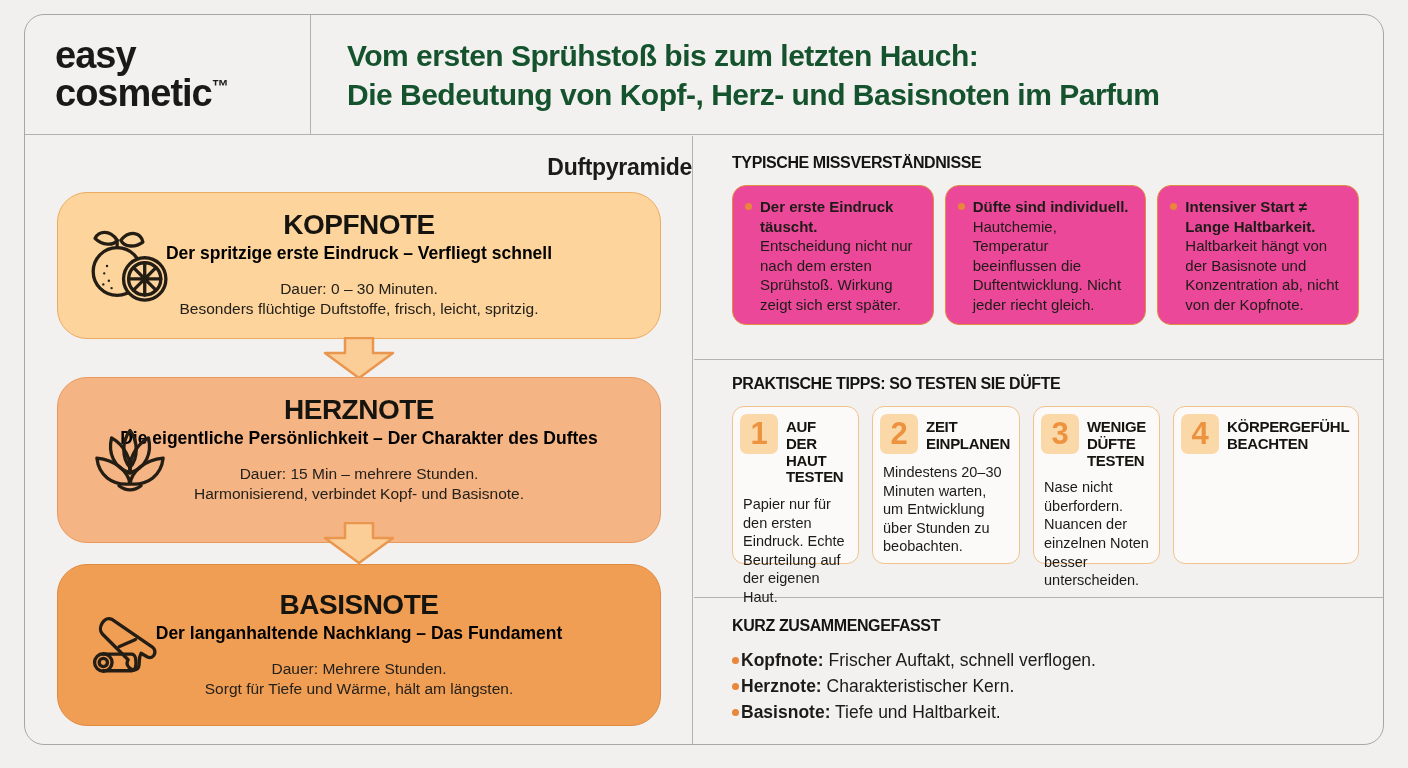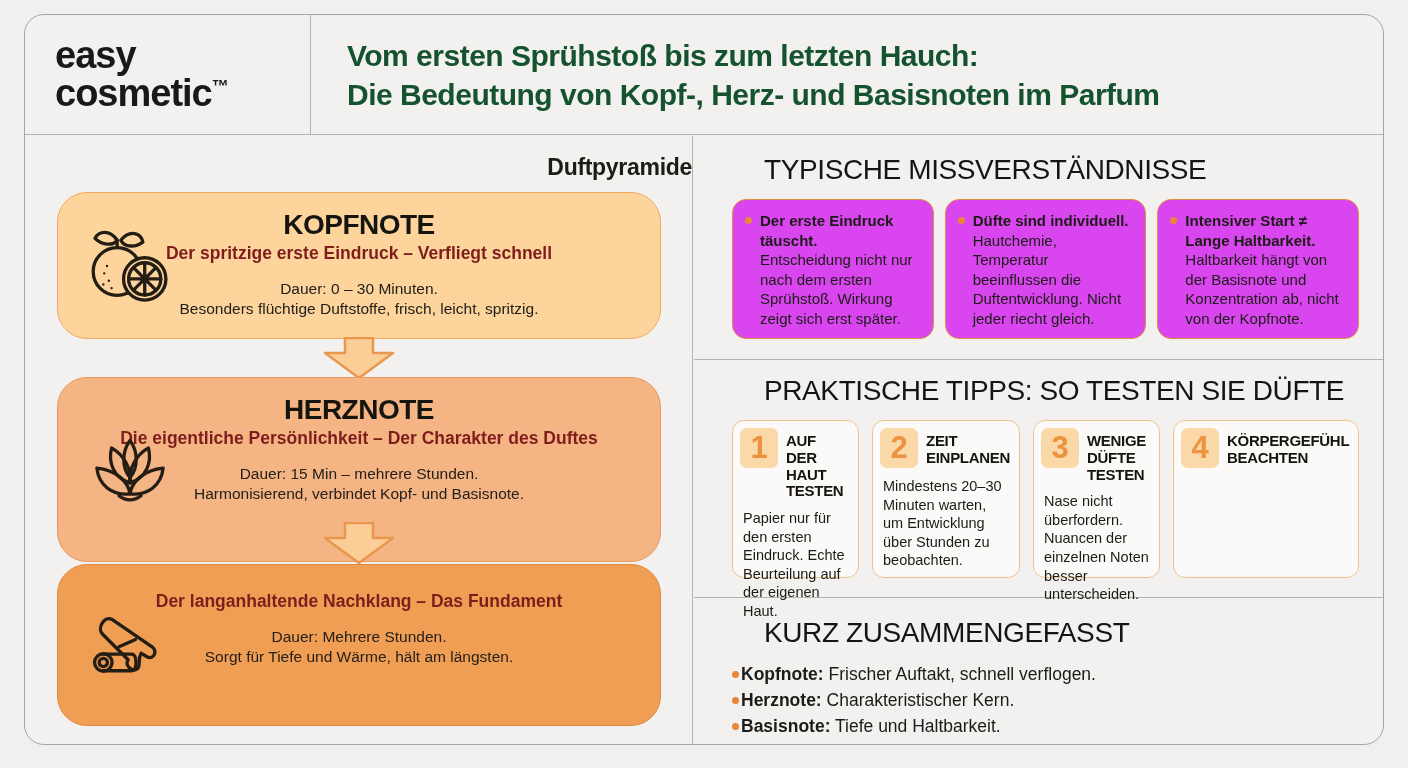"TYPISCHE MISSVERSTÄNDNISSE" .sec-h { font-size: 28px -> 16px; font-weight: 400 -> 700; margin-left: 32px -> none }
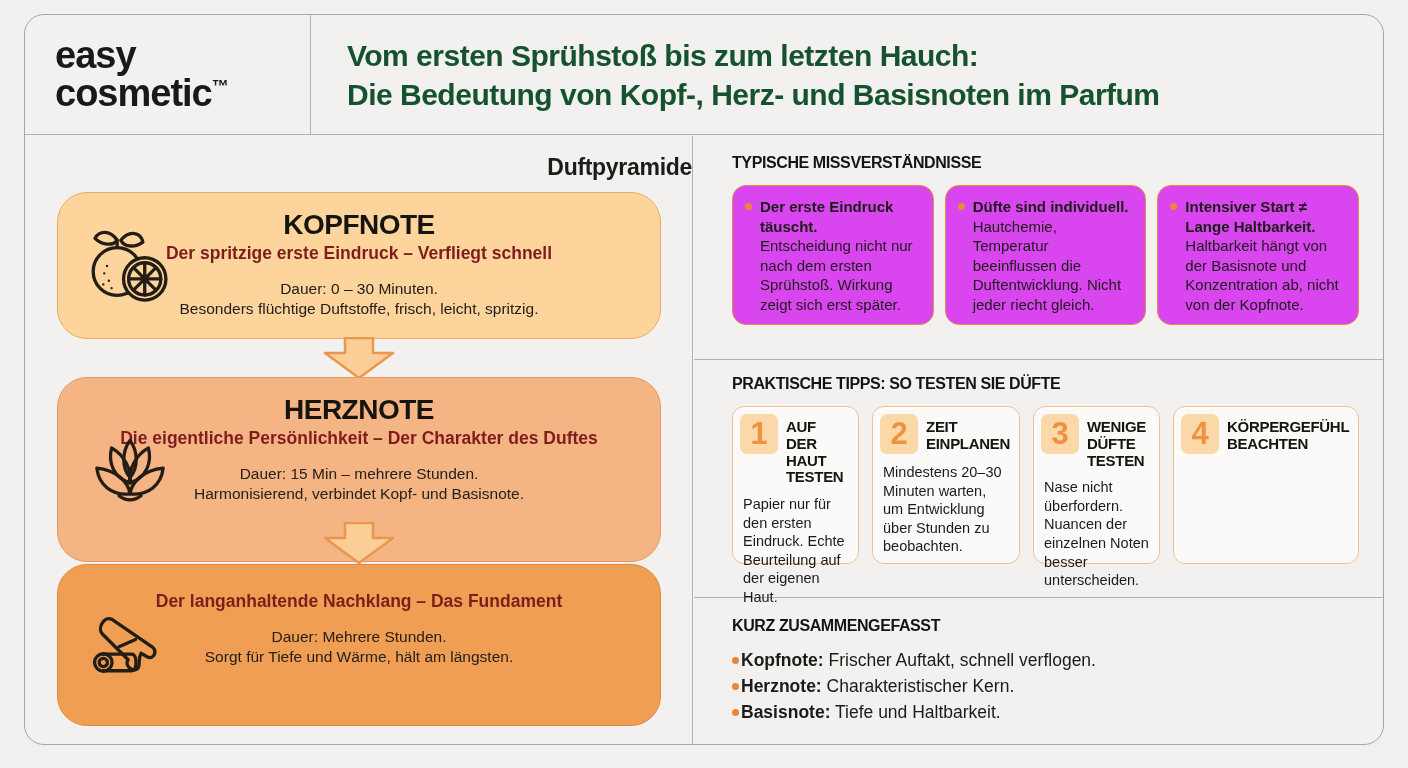"Der erste Eindruck täuscht." .miscon-card { background: #d946ef -> #ec4899 }
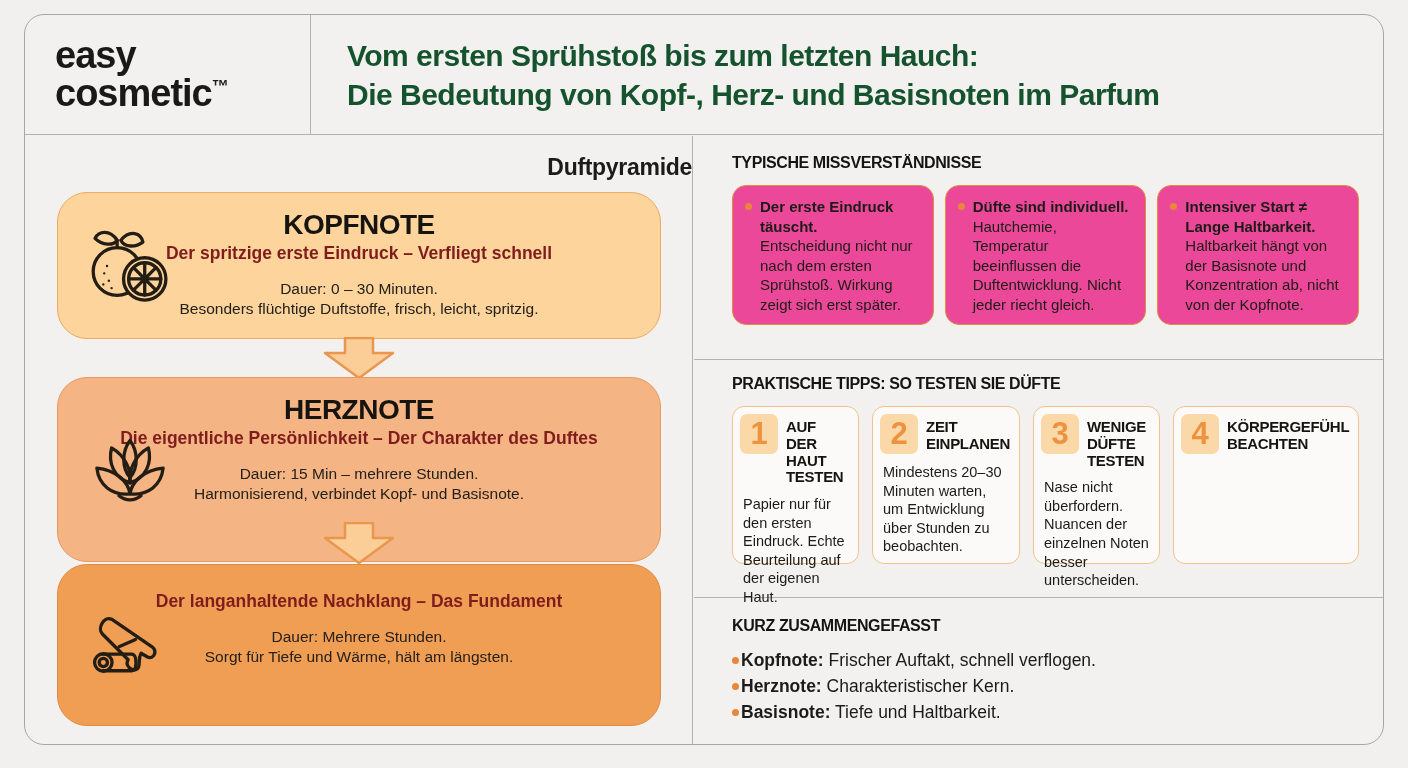"Der spritzige erste Eindruck –" .level-sub { color: #7f1d1d -> #000000 }
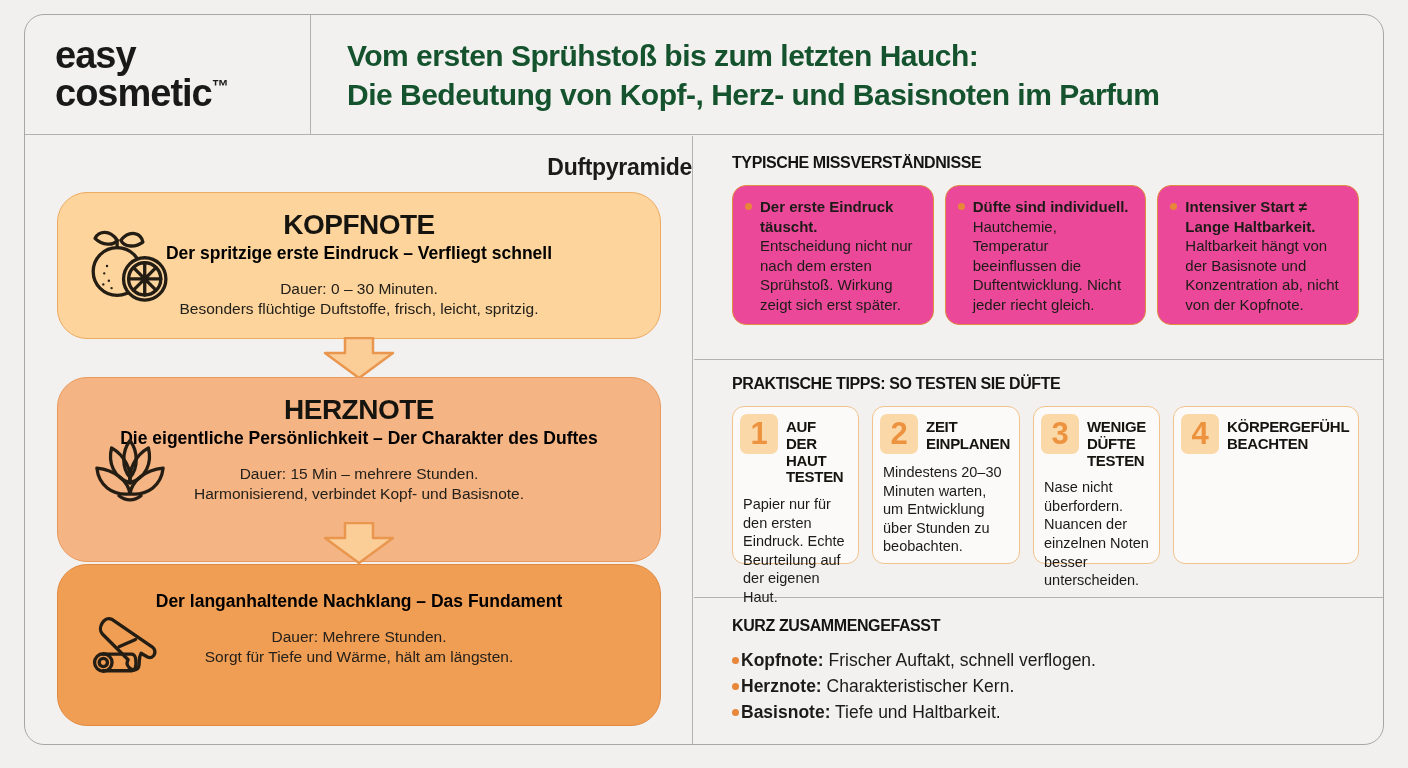"HERZNOTE" .level-herz { height: 185px -> 166px }
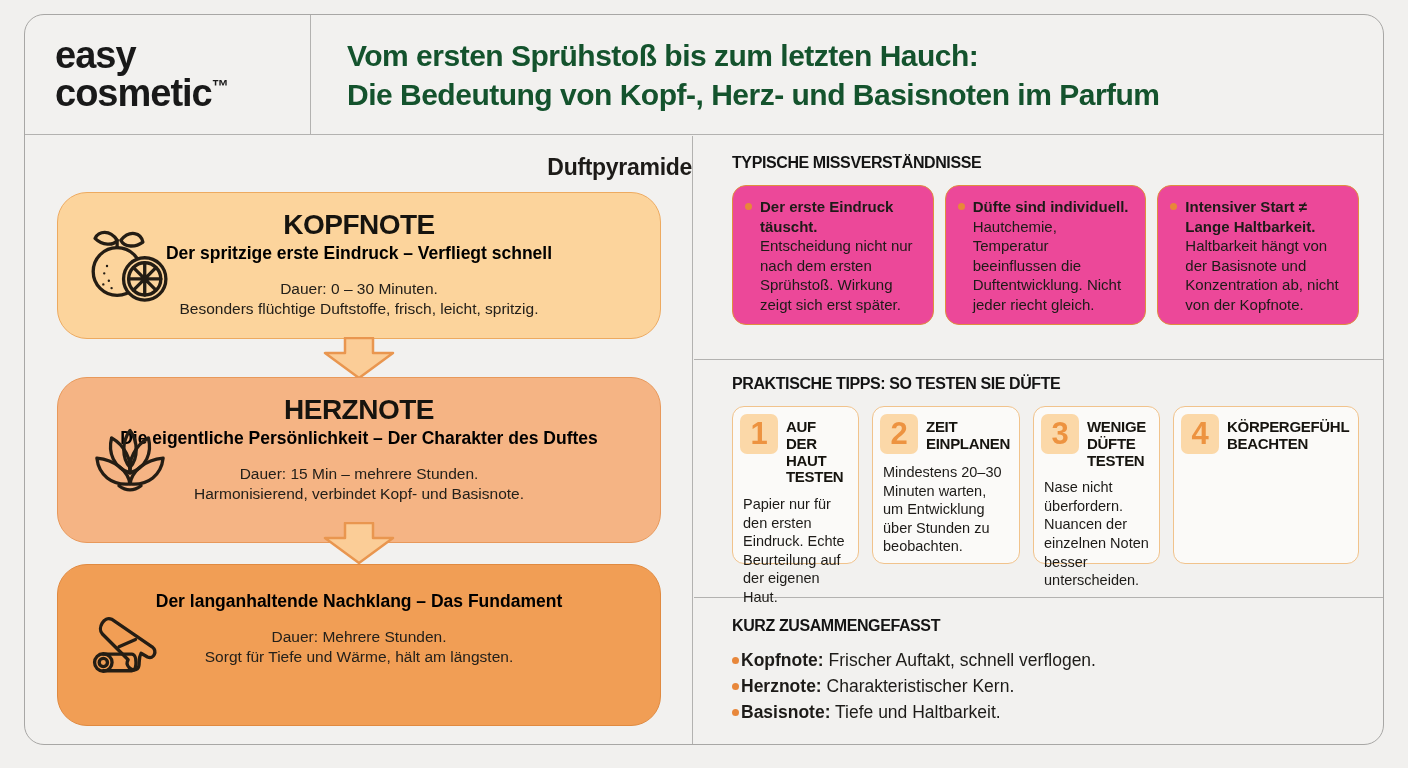"BASISNOTE" div.level-title { html: none -> <div>BASISNOTE</div> }
